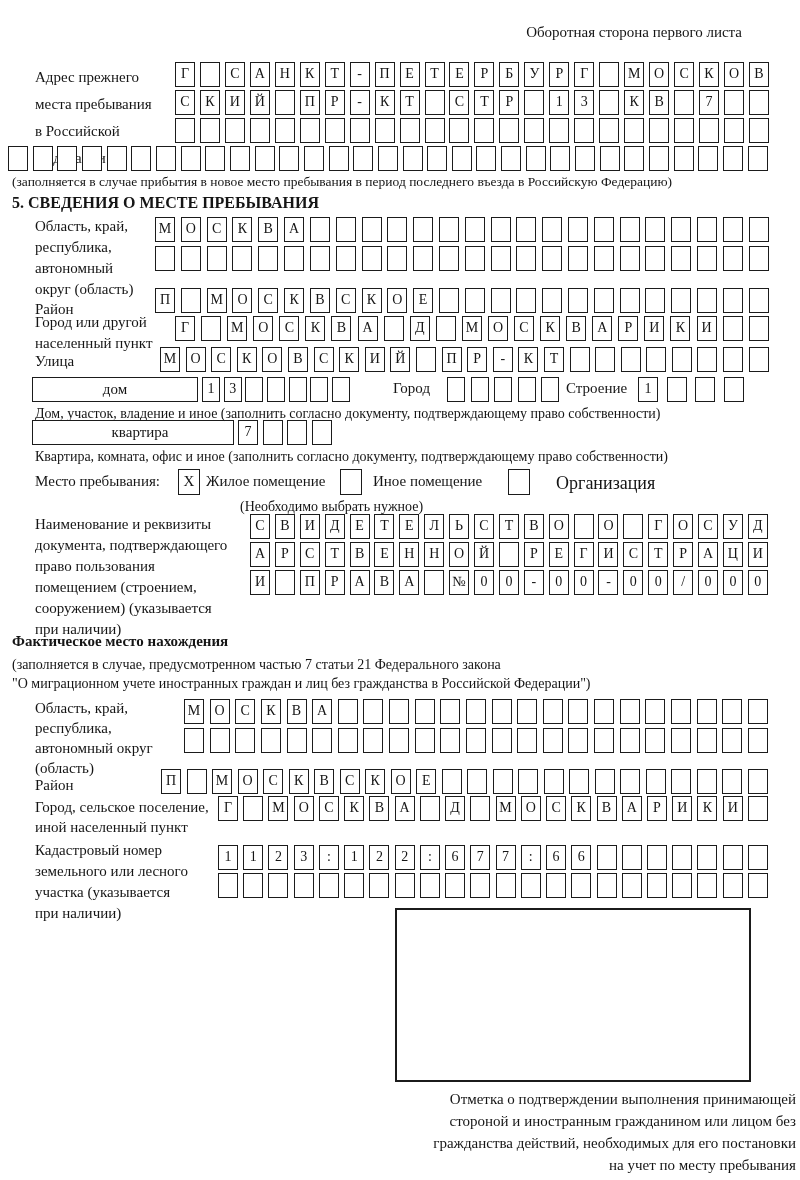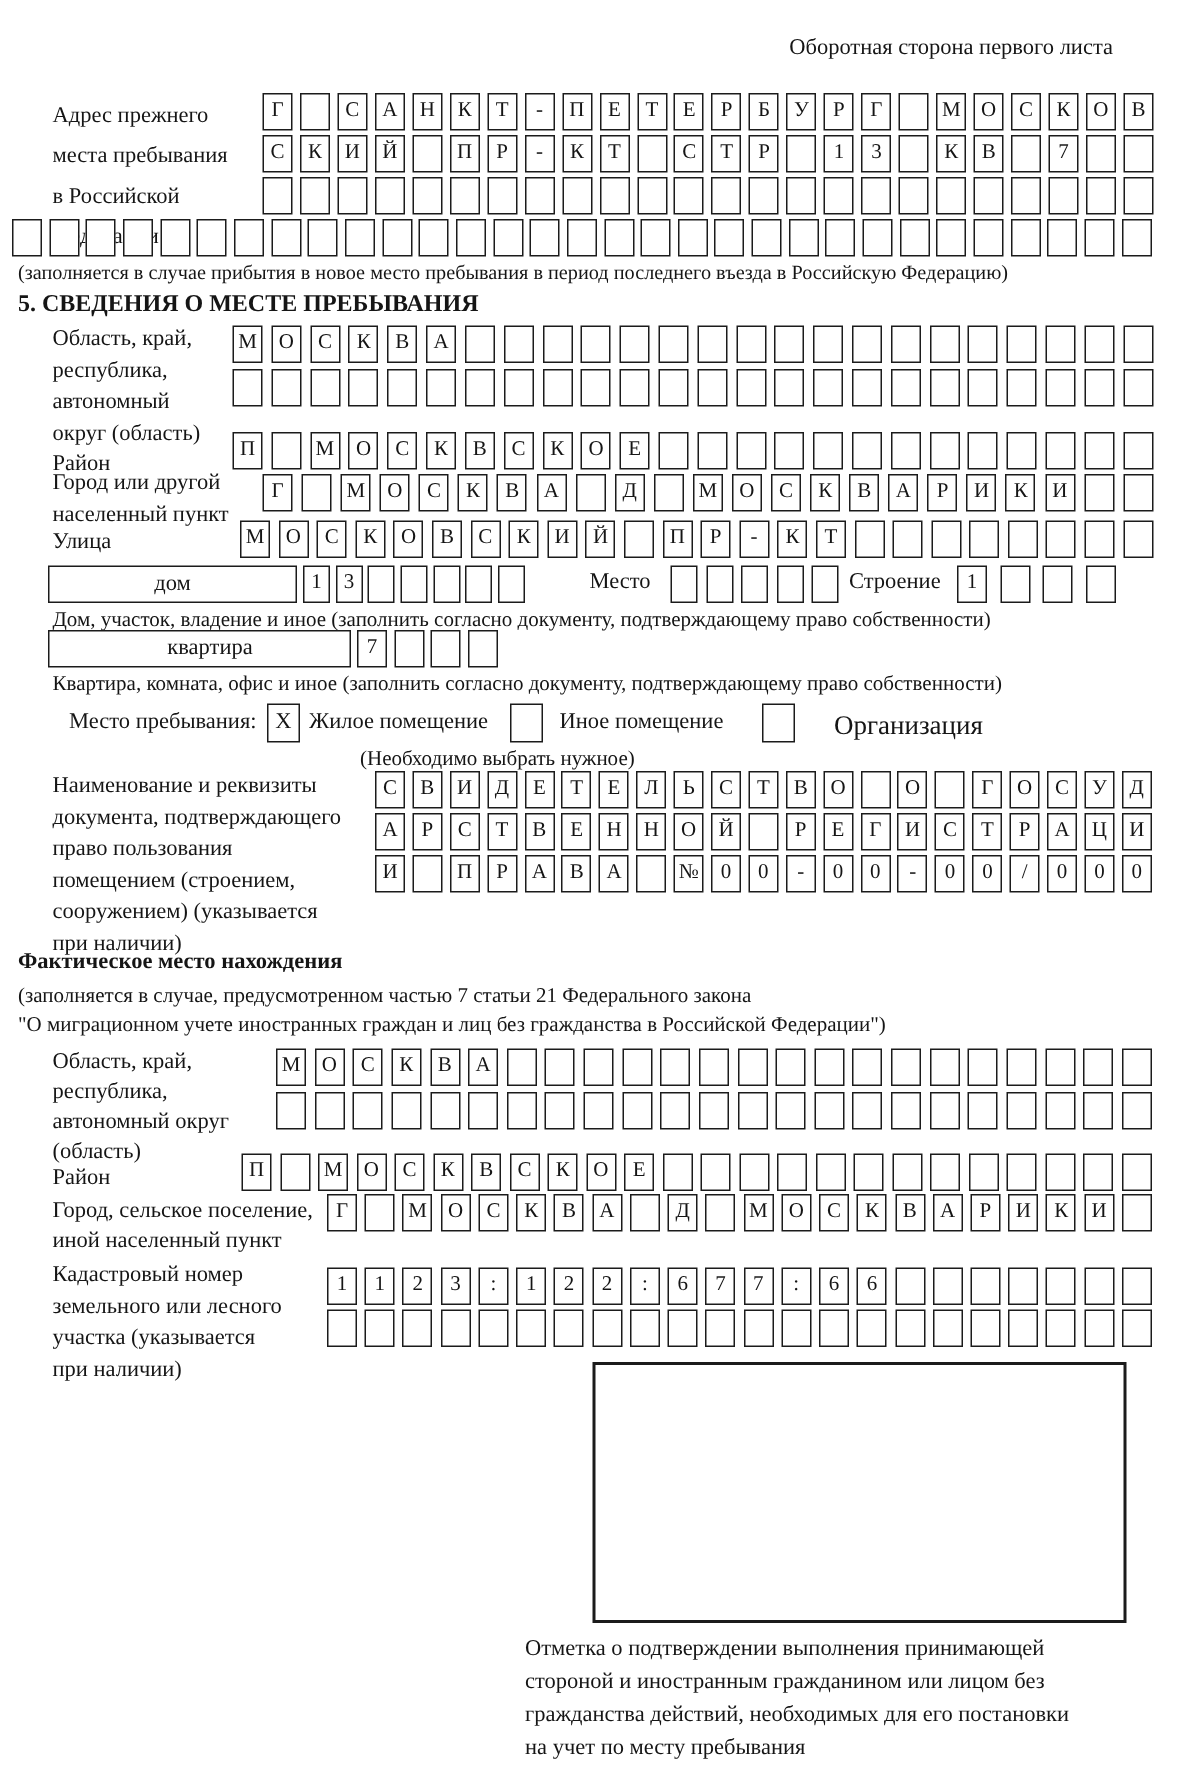"Место" div.abs { text: Место -> Город }
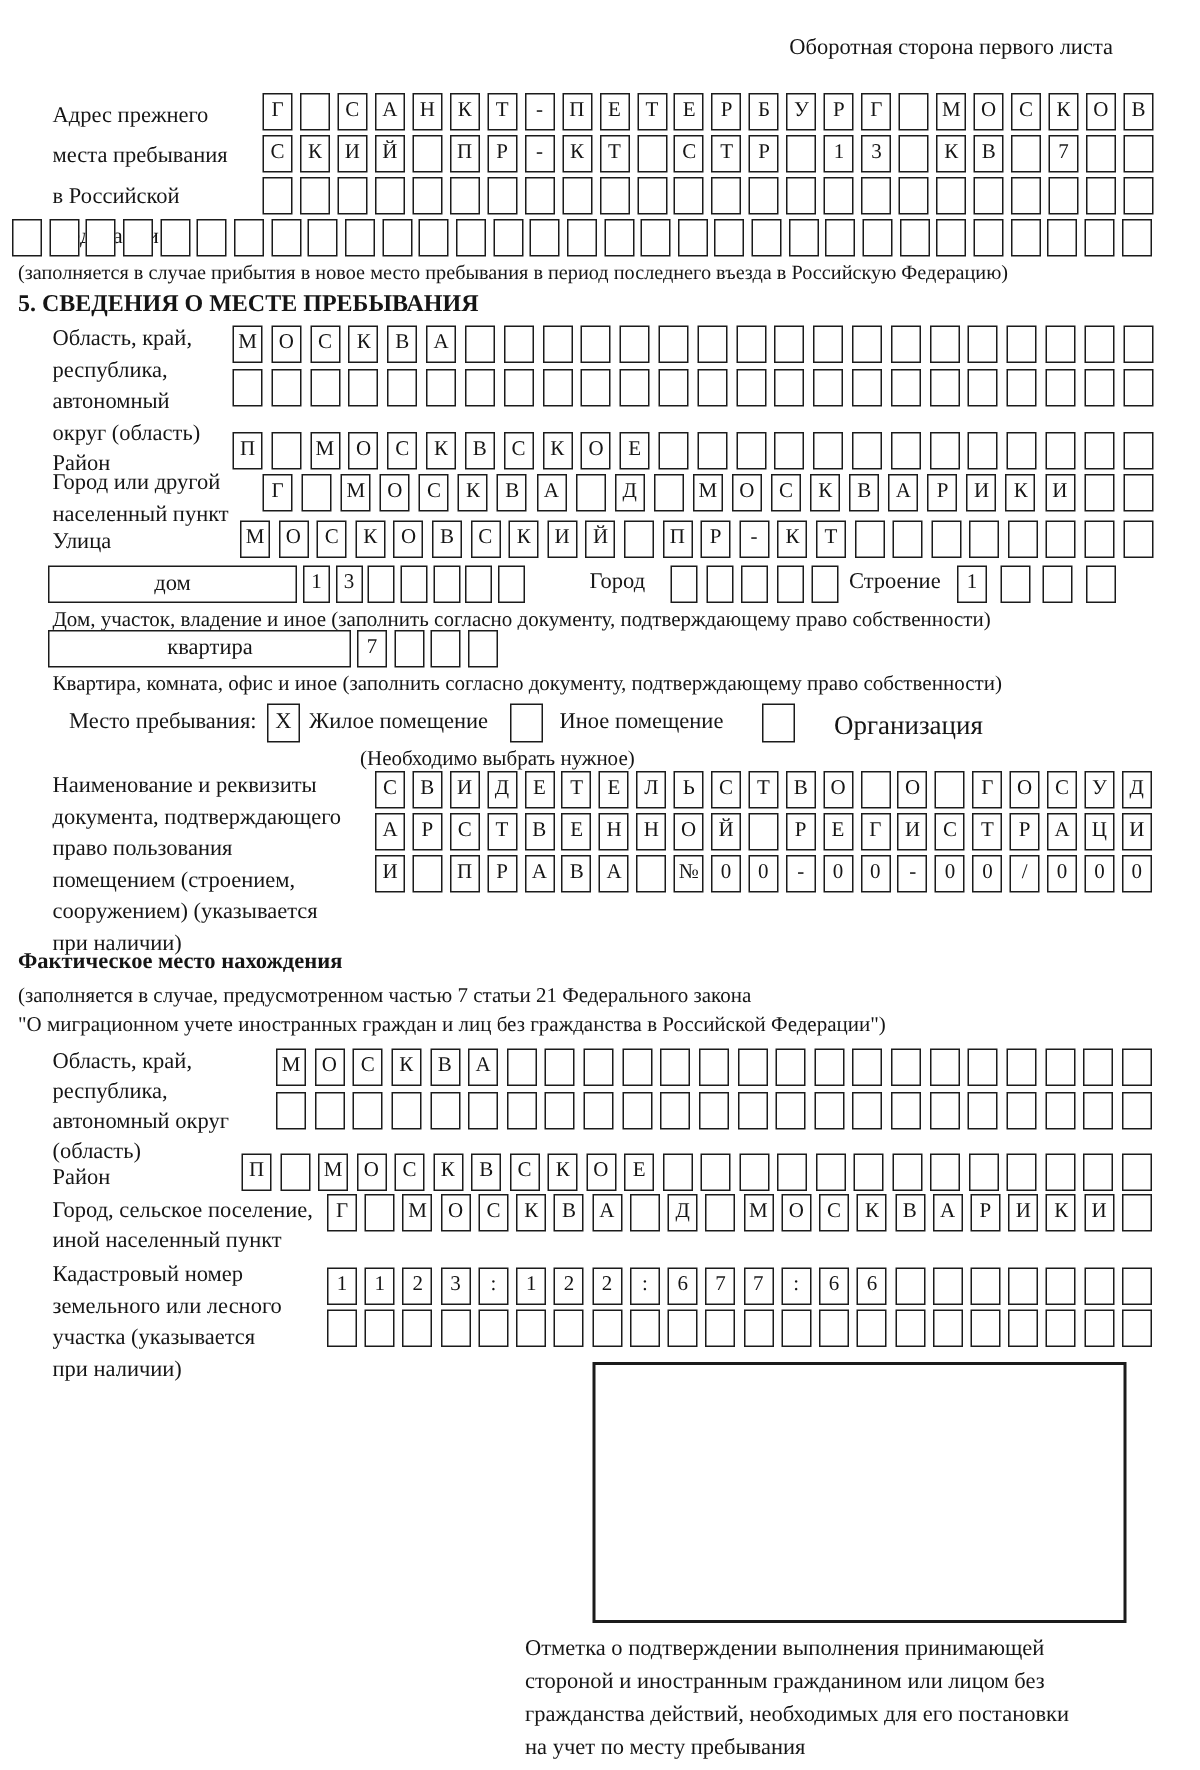"Место пребывания:" #stay-label { margin-left: 11px -> none }
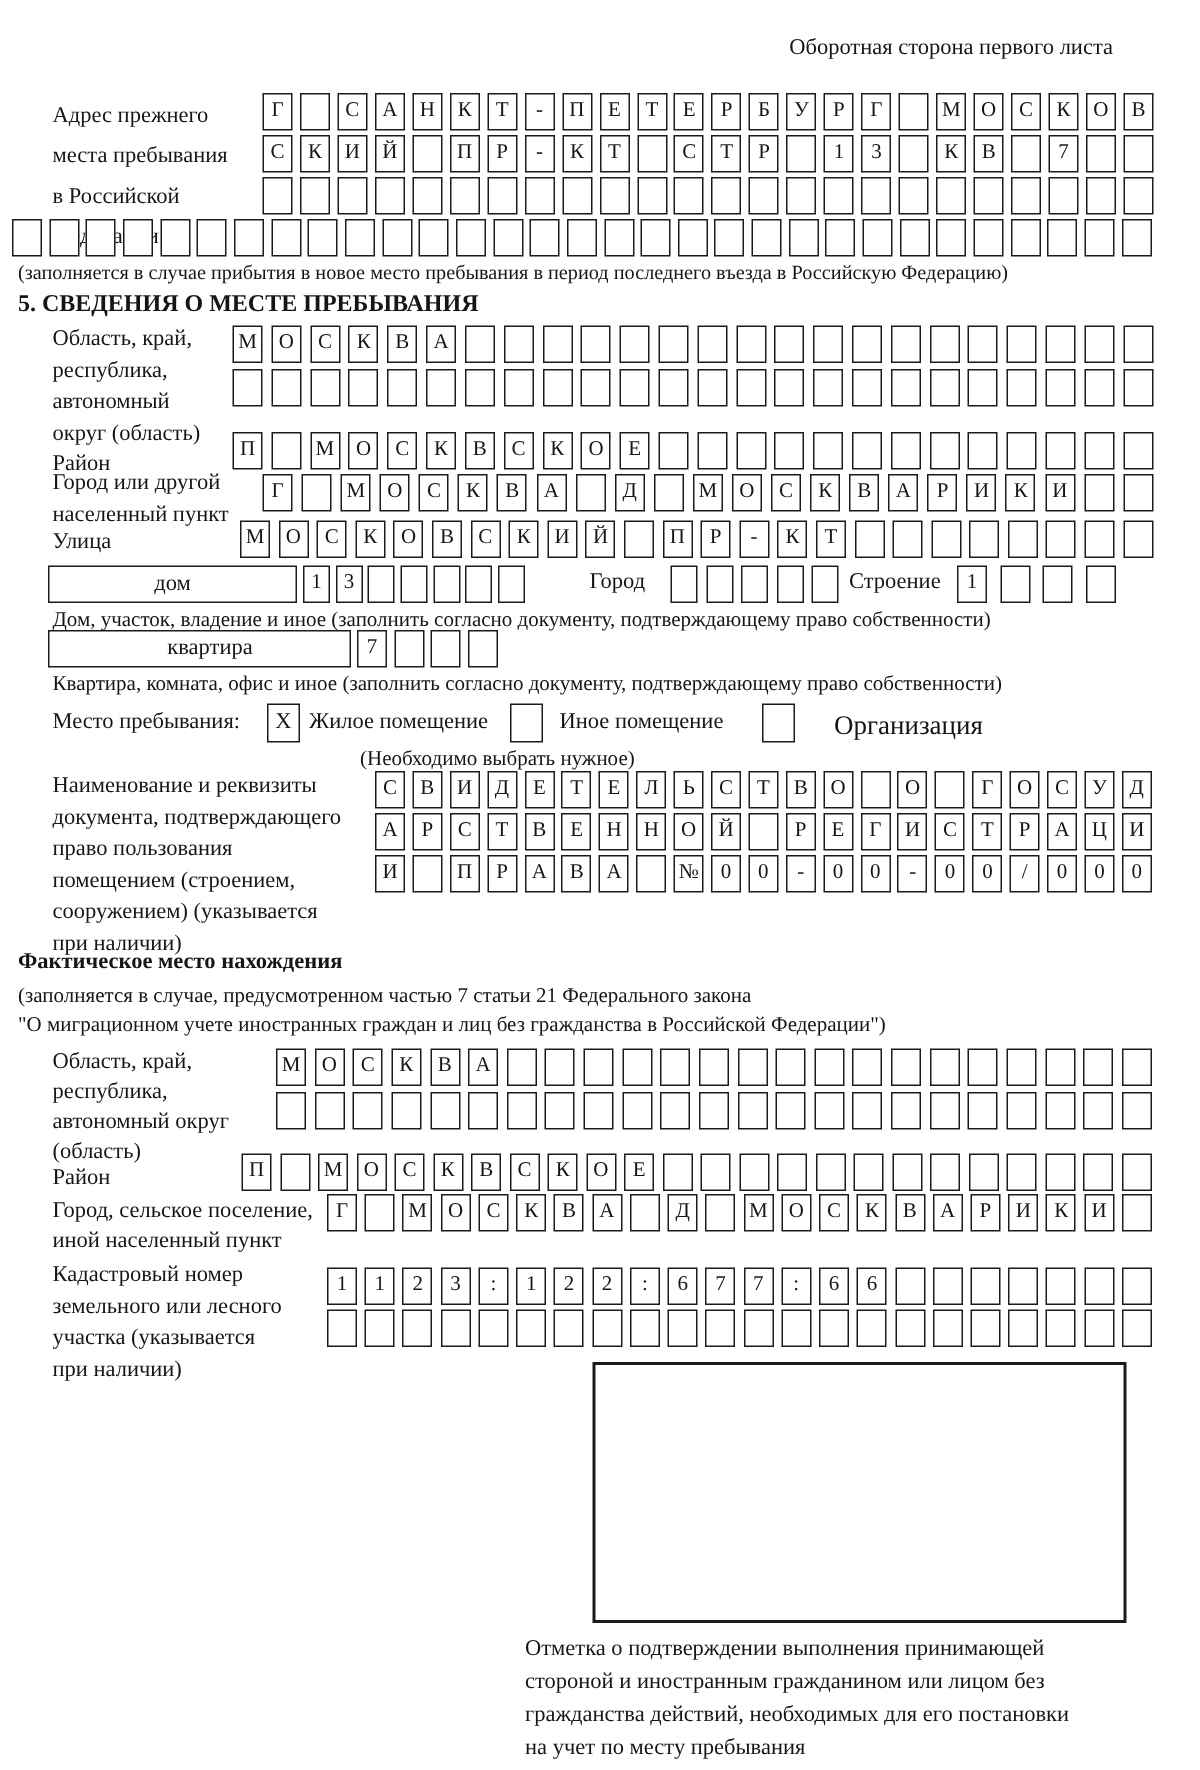"Отметка о подтверждении выполнения" #mark-caption { text-align: left -> right }
